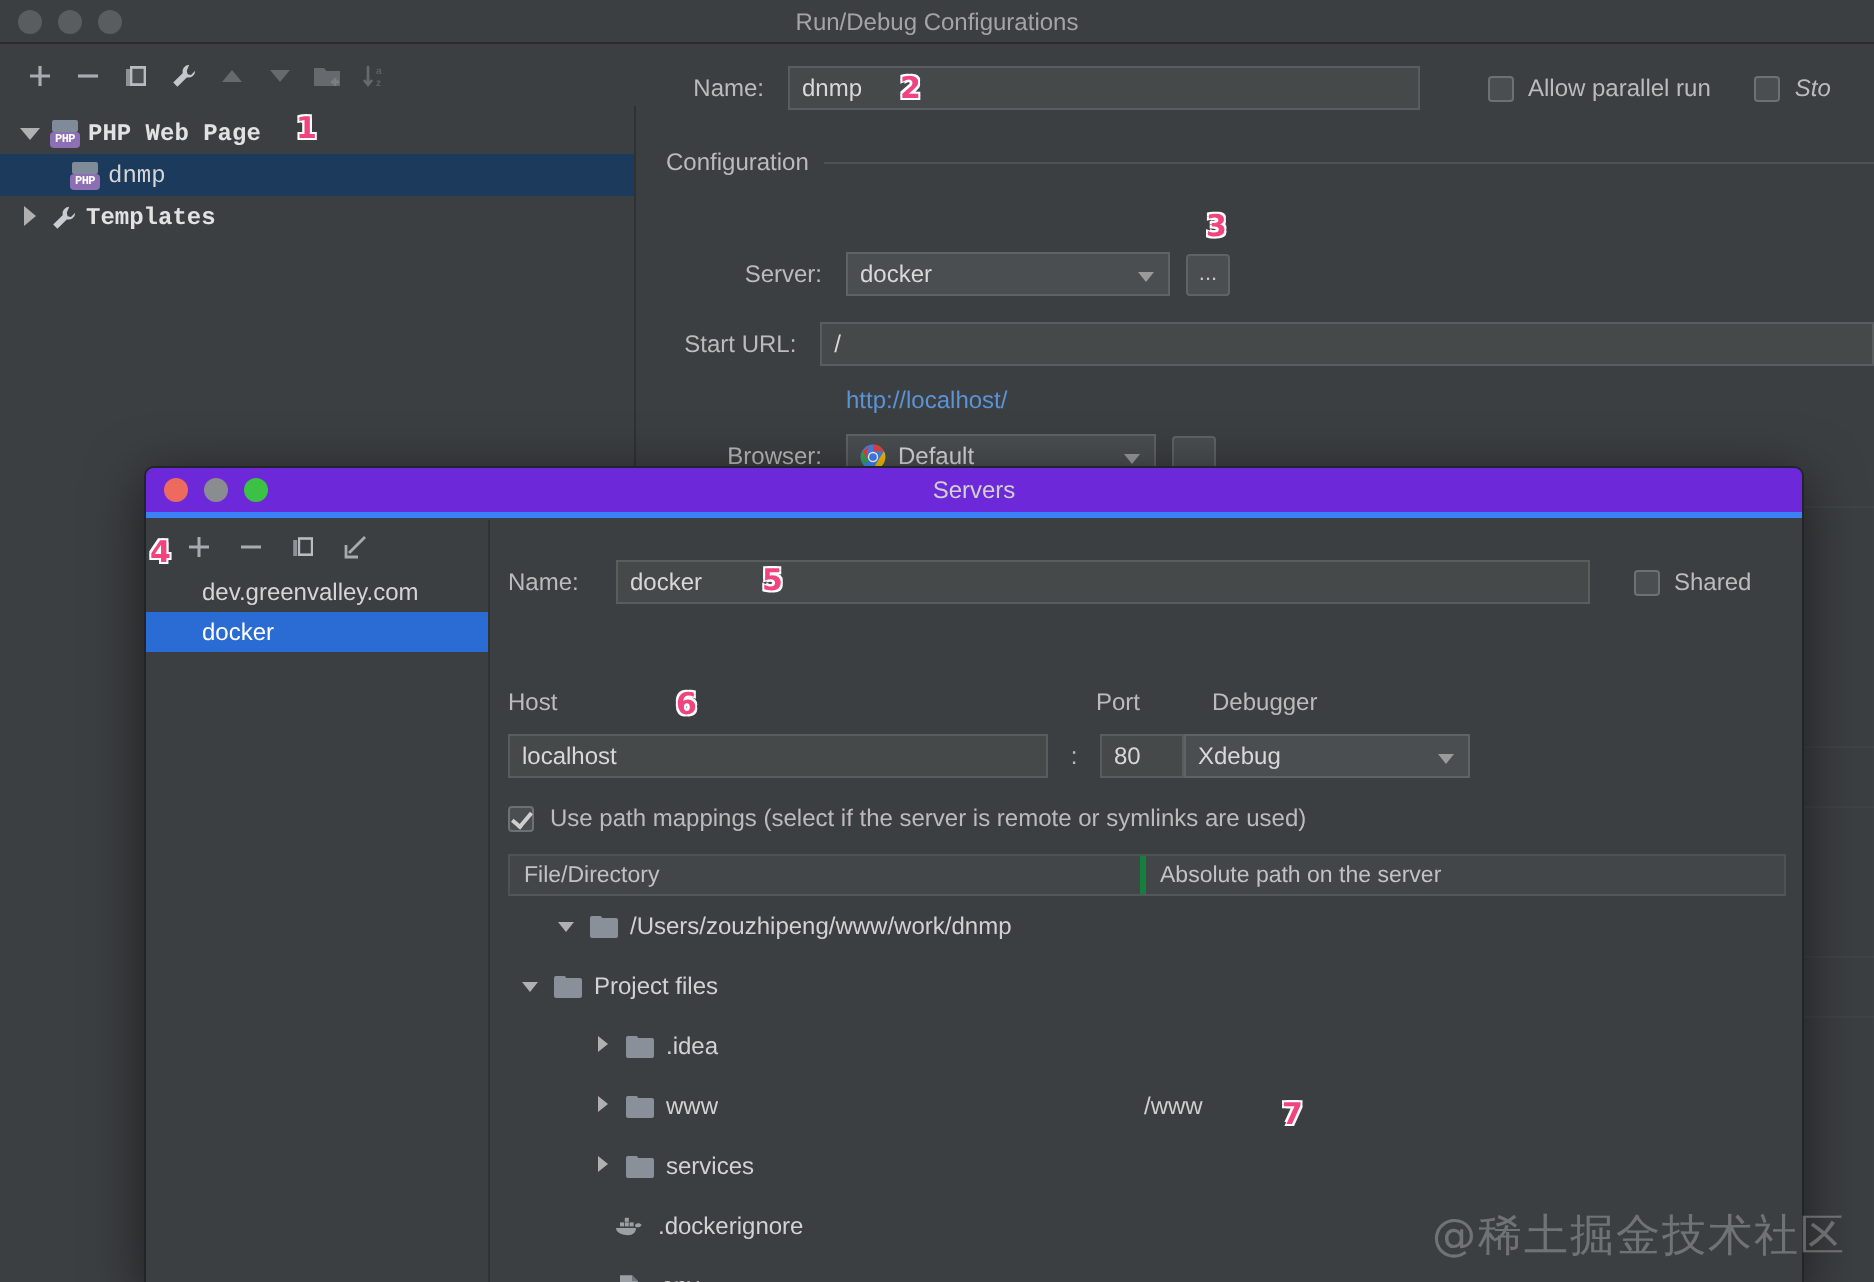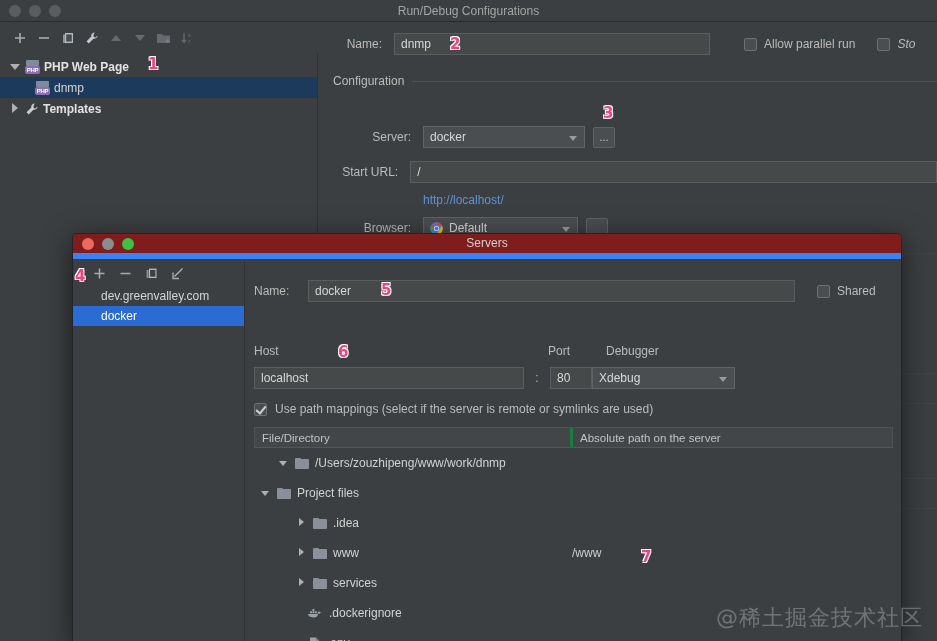"PHP Web Page" .tree-row { font-family: none -> Liberation Mono, monospace }
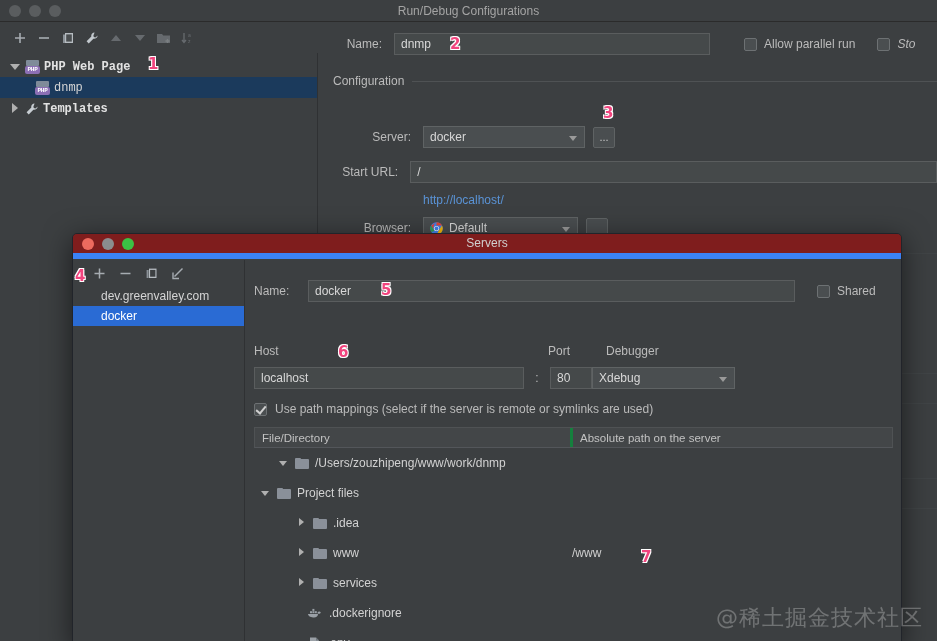"Servers" #servers-dialog .titlebar { background: #7f1d1d -> #6d28d9; border-bottom: 6px solid #3b82f6 -> 3px solid #3b82f6 }
